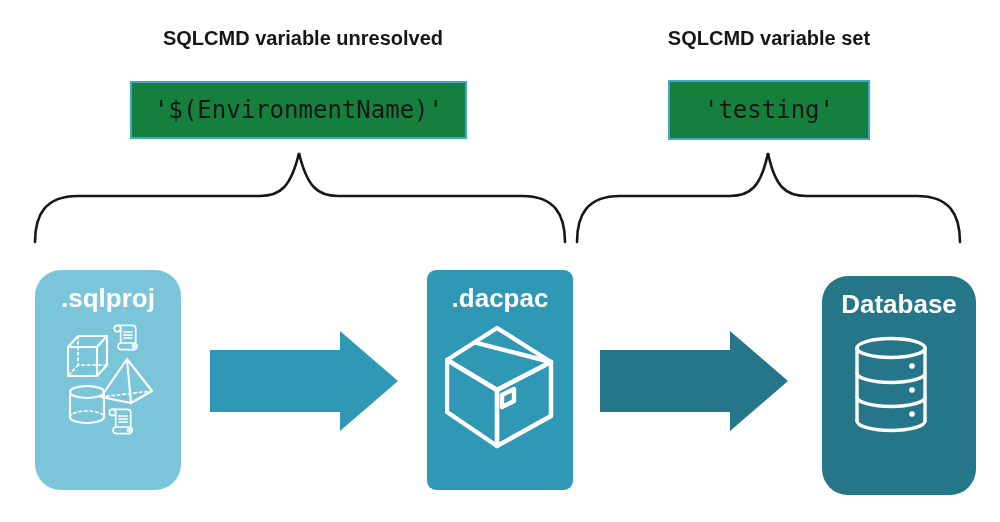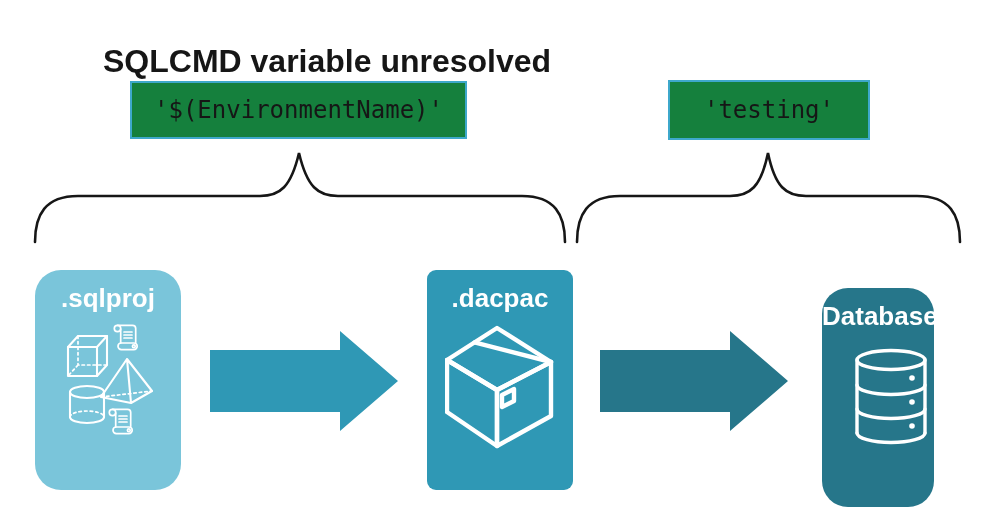"SQLCMD variable unresolved" .heading { font-size: 32px -> 20px; margin-top: 16px -> none }
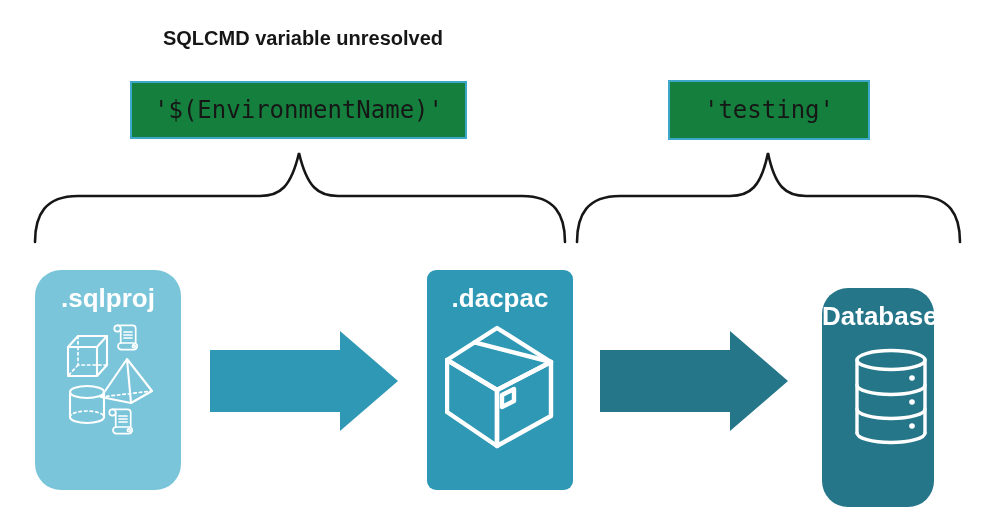"SQLCMD variable set" div.heading { html: none -> <div>SQLCMD variable set</div> }
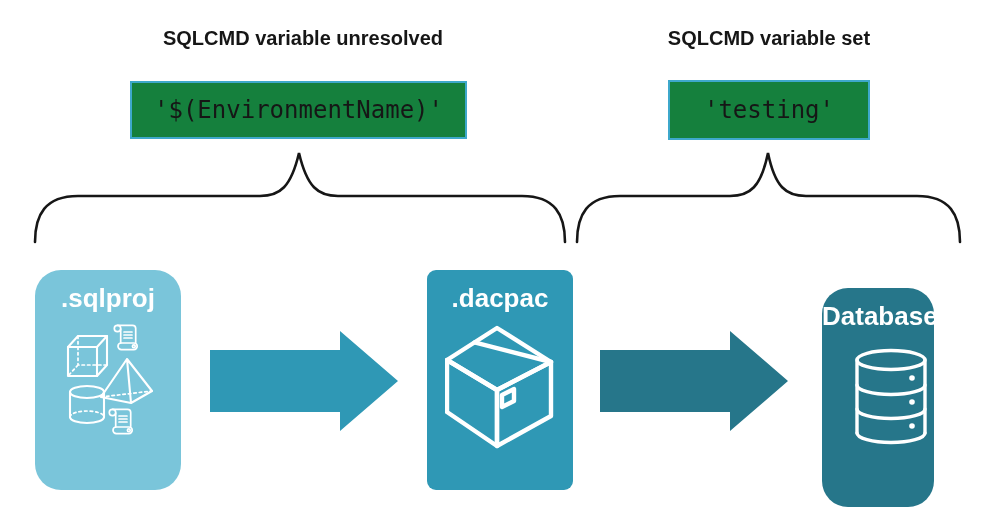"Database" .card-database { top: 288px -> 276px; width: 112px -> 154px }
